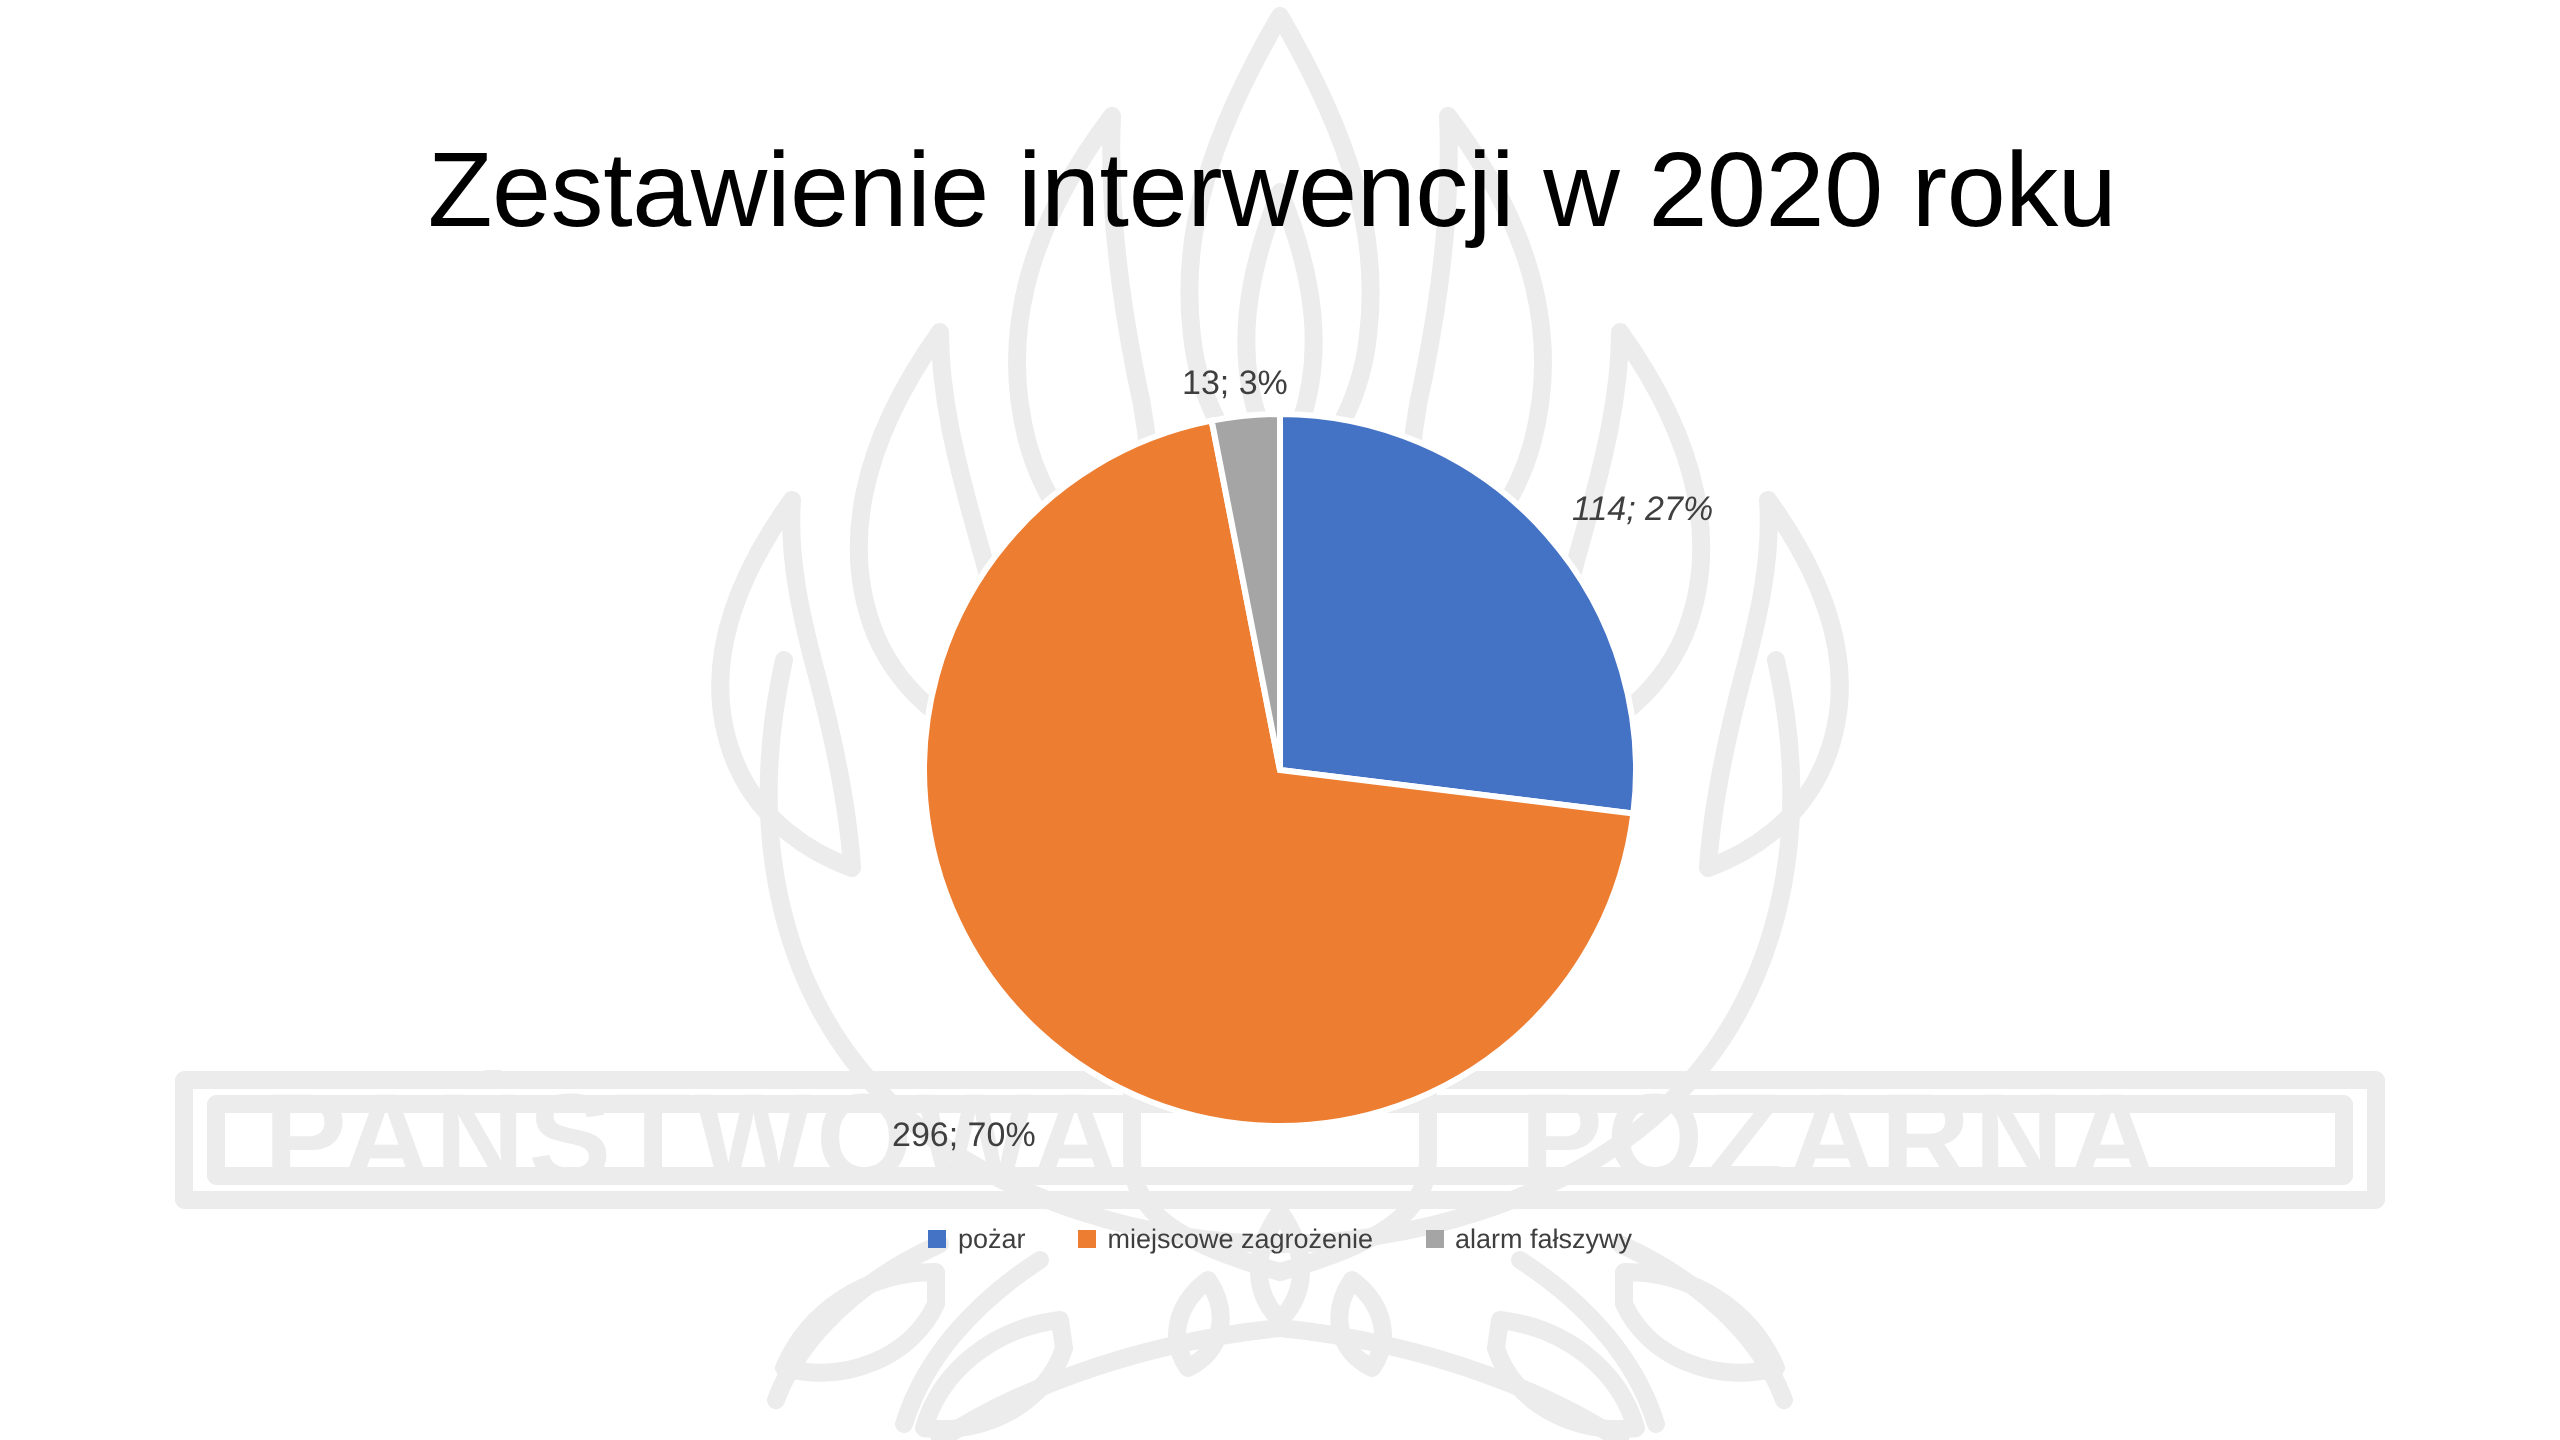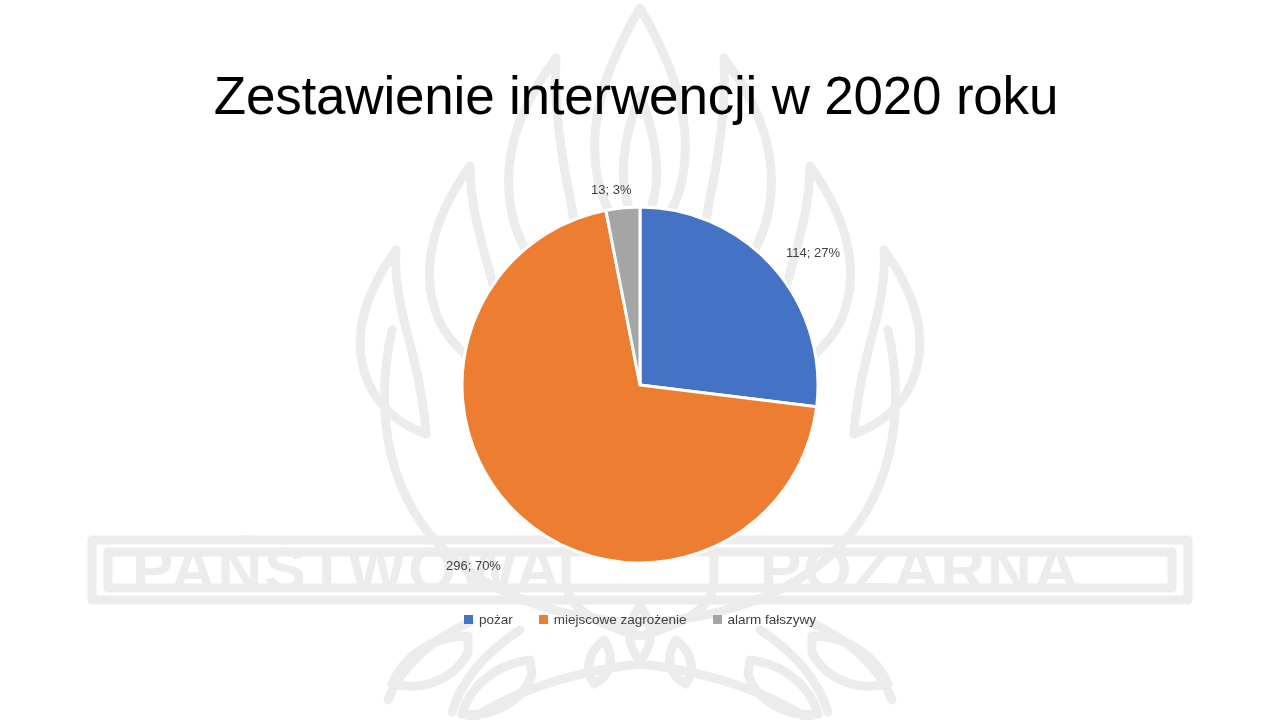"13; 3%" .data-label { font-size: 13px -> 17px }
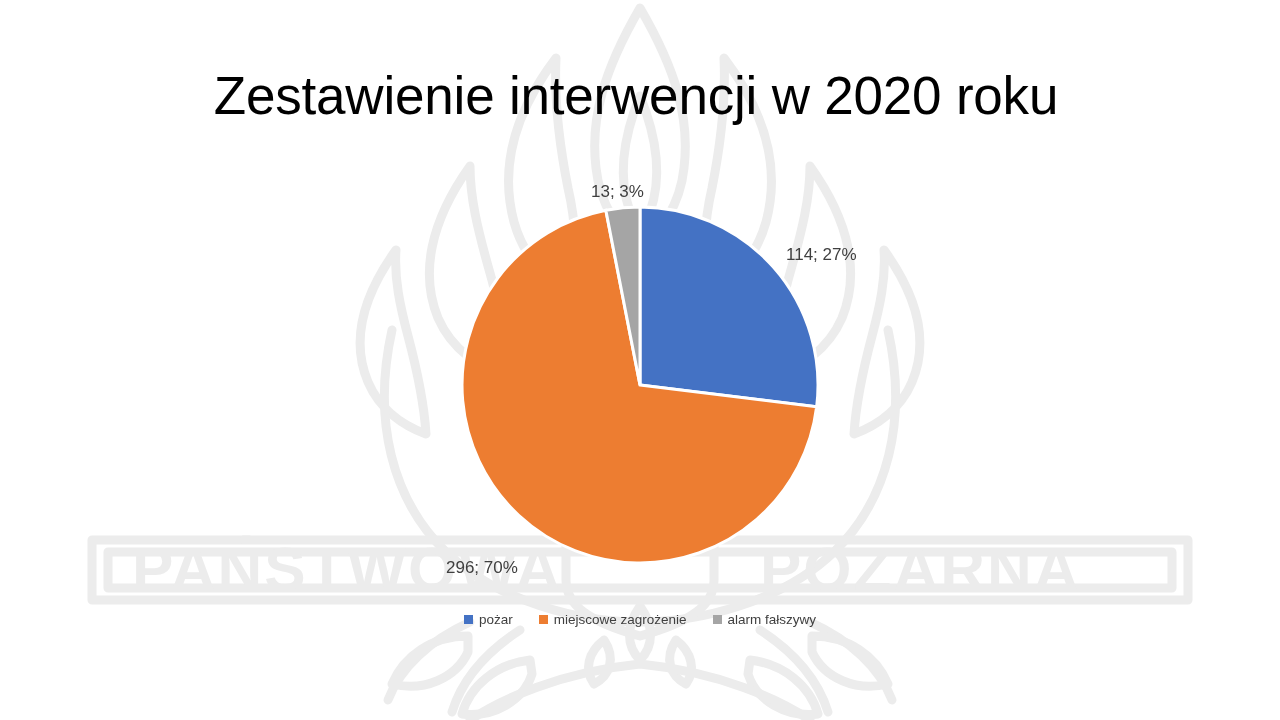"114; 27%" #label-blue { font-style: none -> italic }
